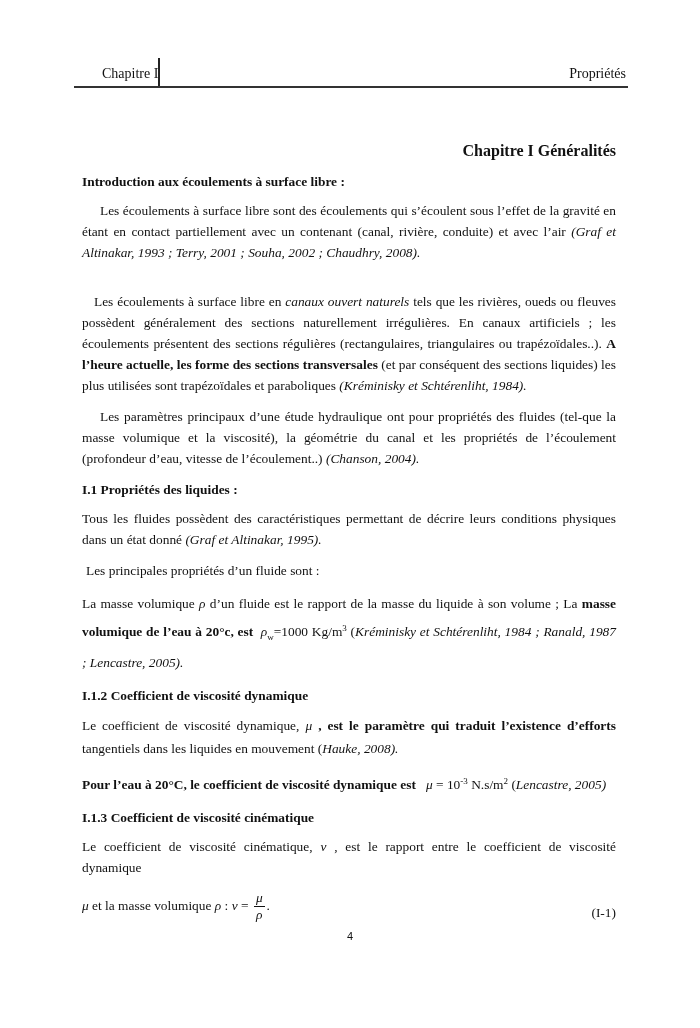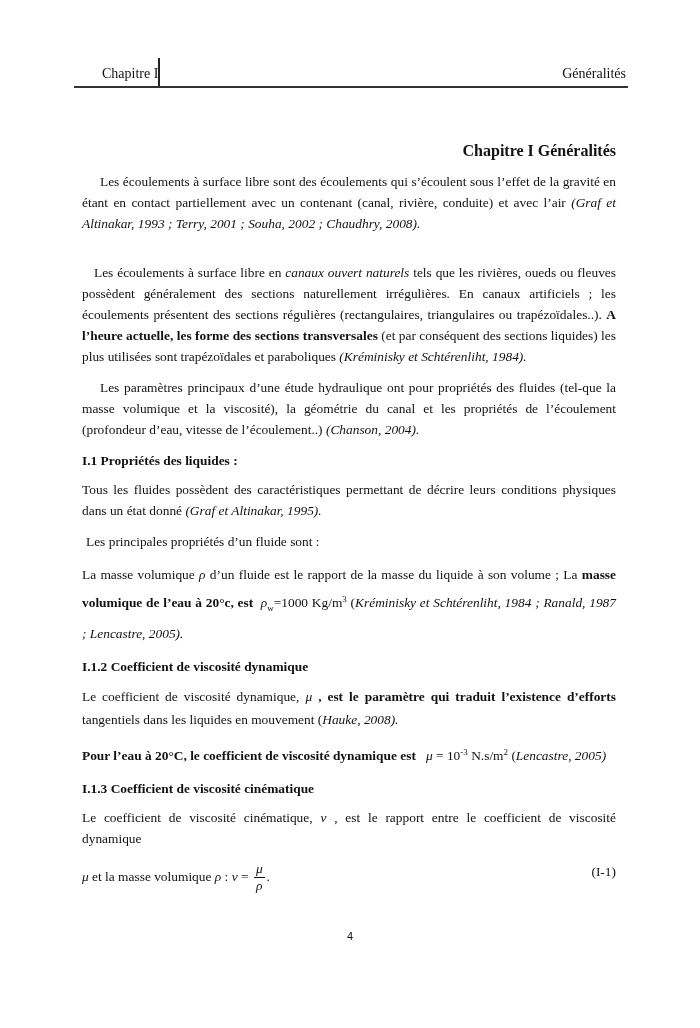"Généralités" span.right { text: Généralités -> Propriétés }
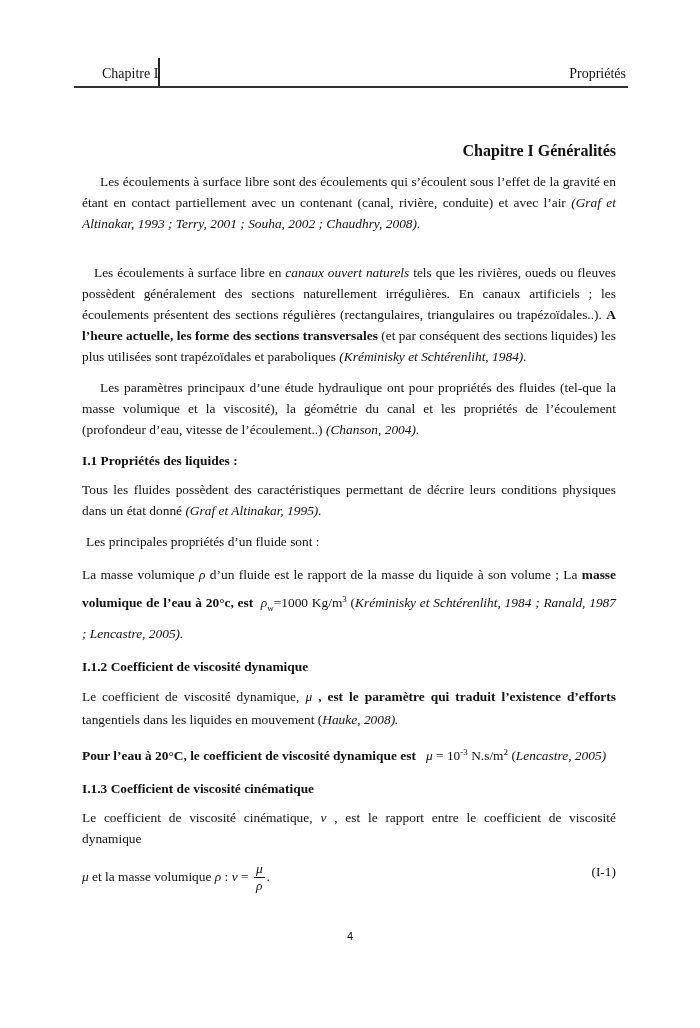"Introduction aux écoulements à surface" div.h { html: none -> <div>Introduction aux écoulements à surface libre :</div> }
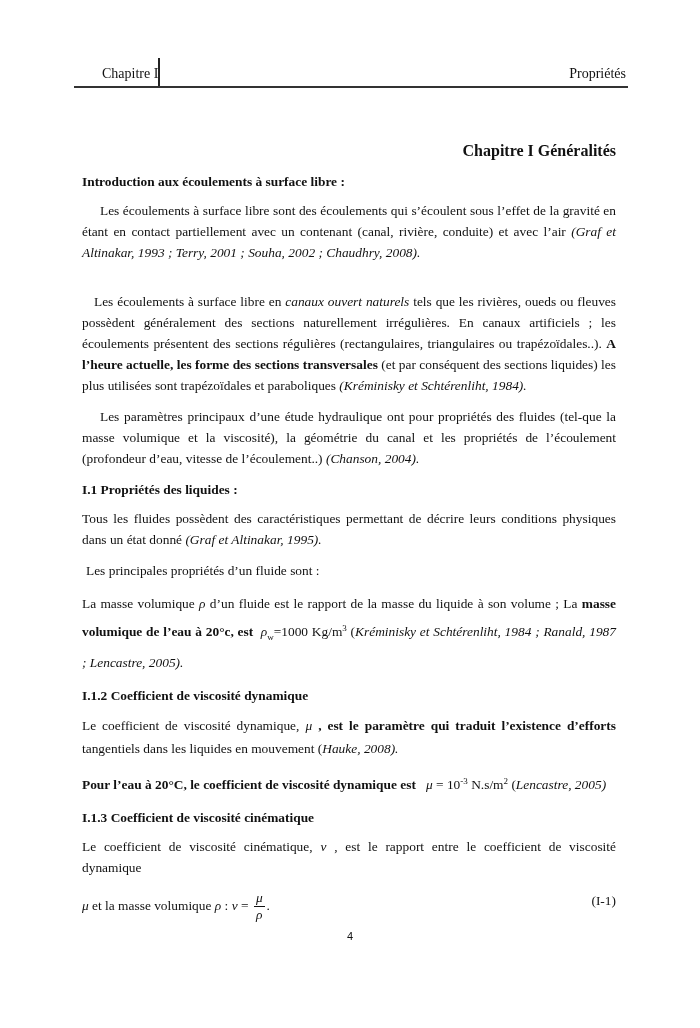"μ et la masse volumique" .eqline { align-items: flex-start -> flex-end }
